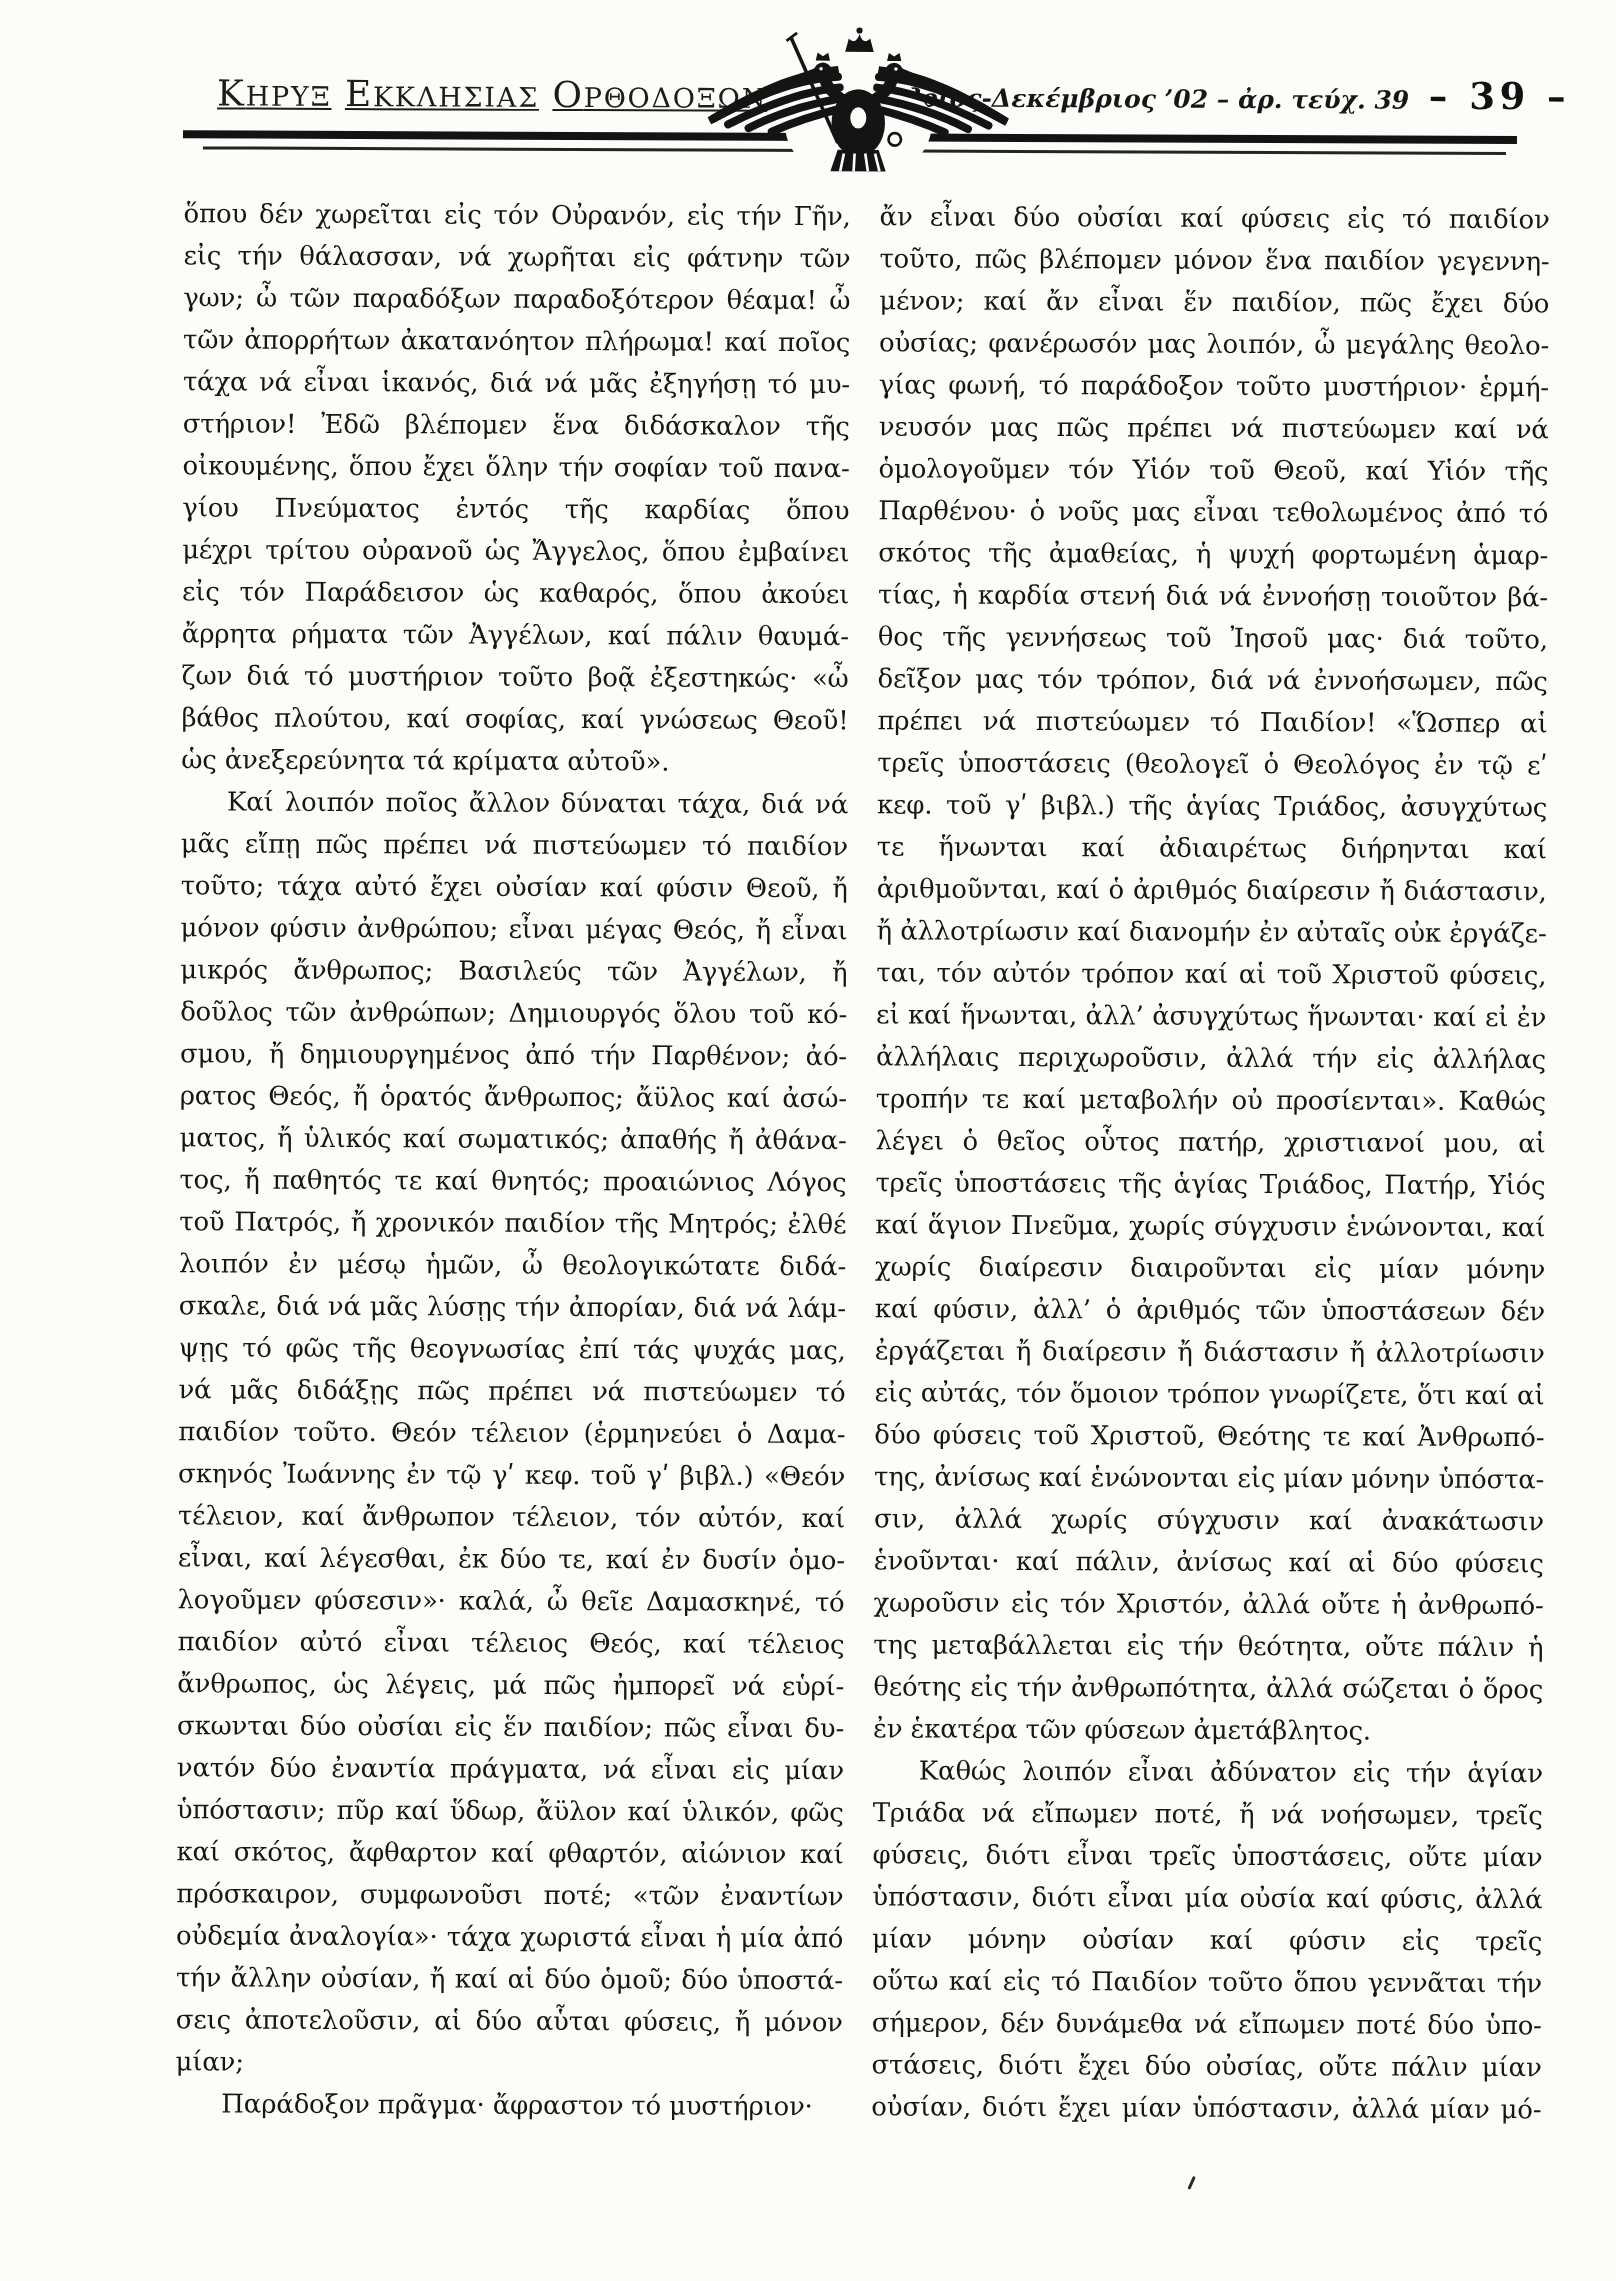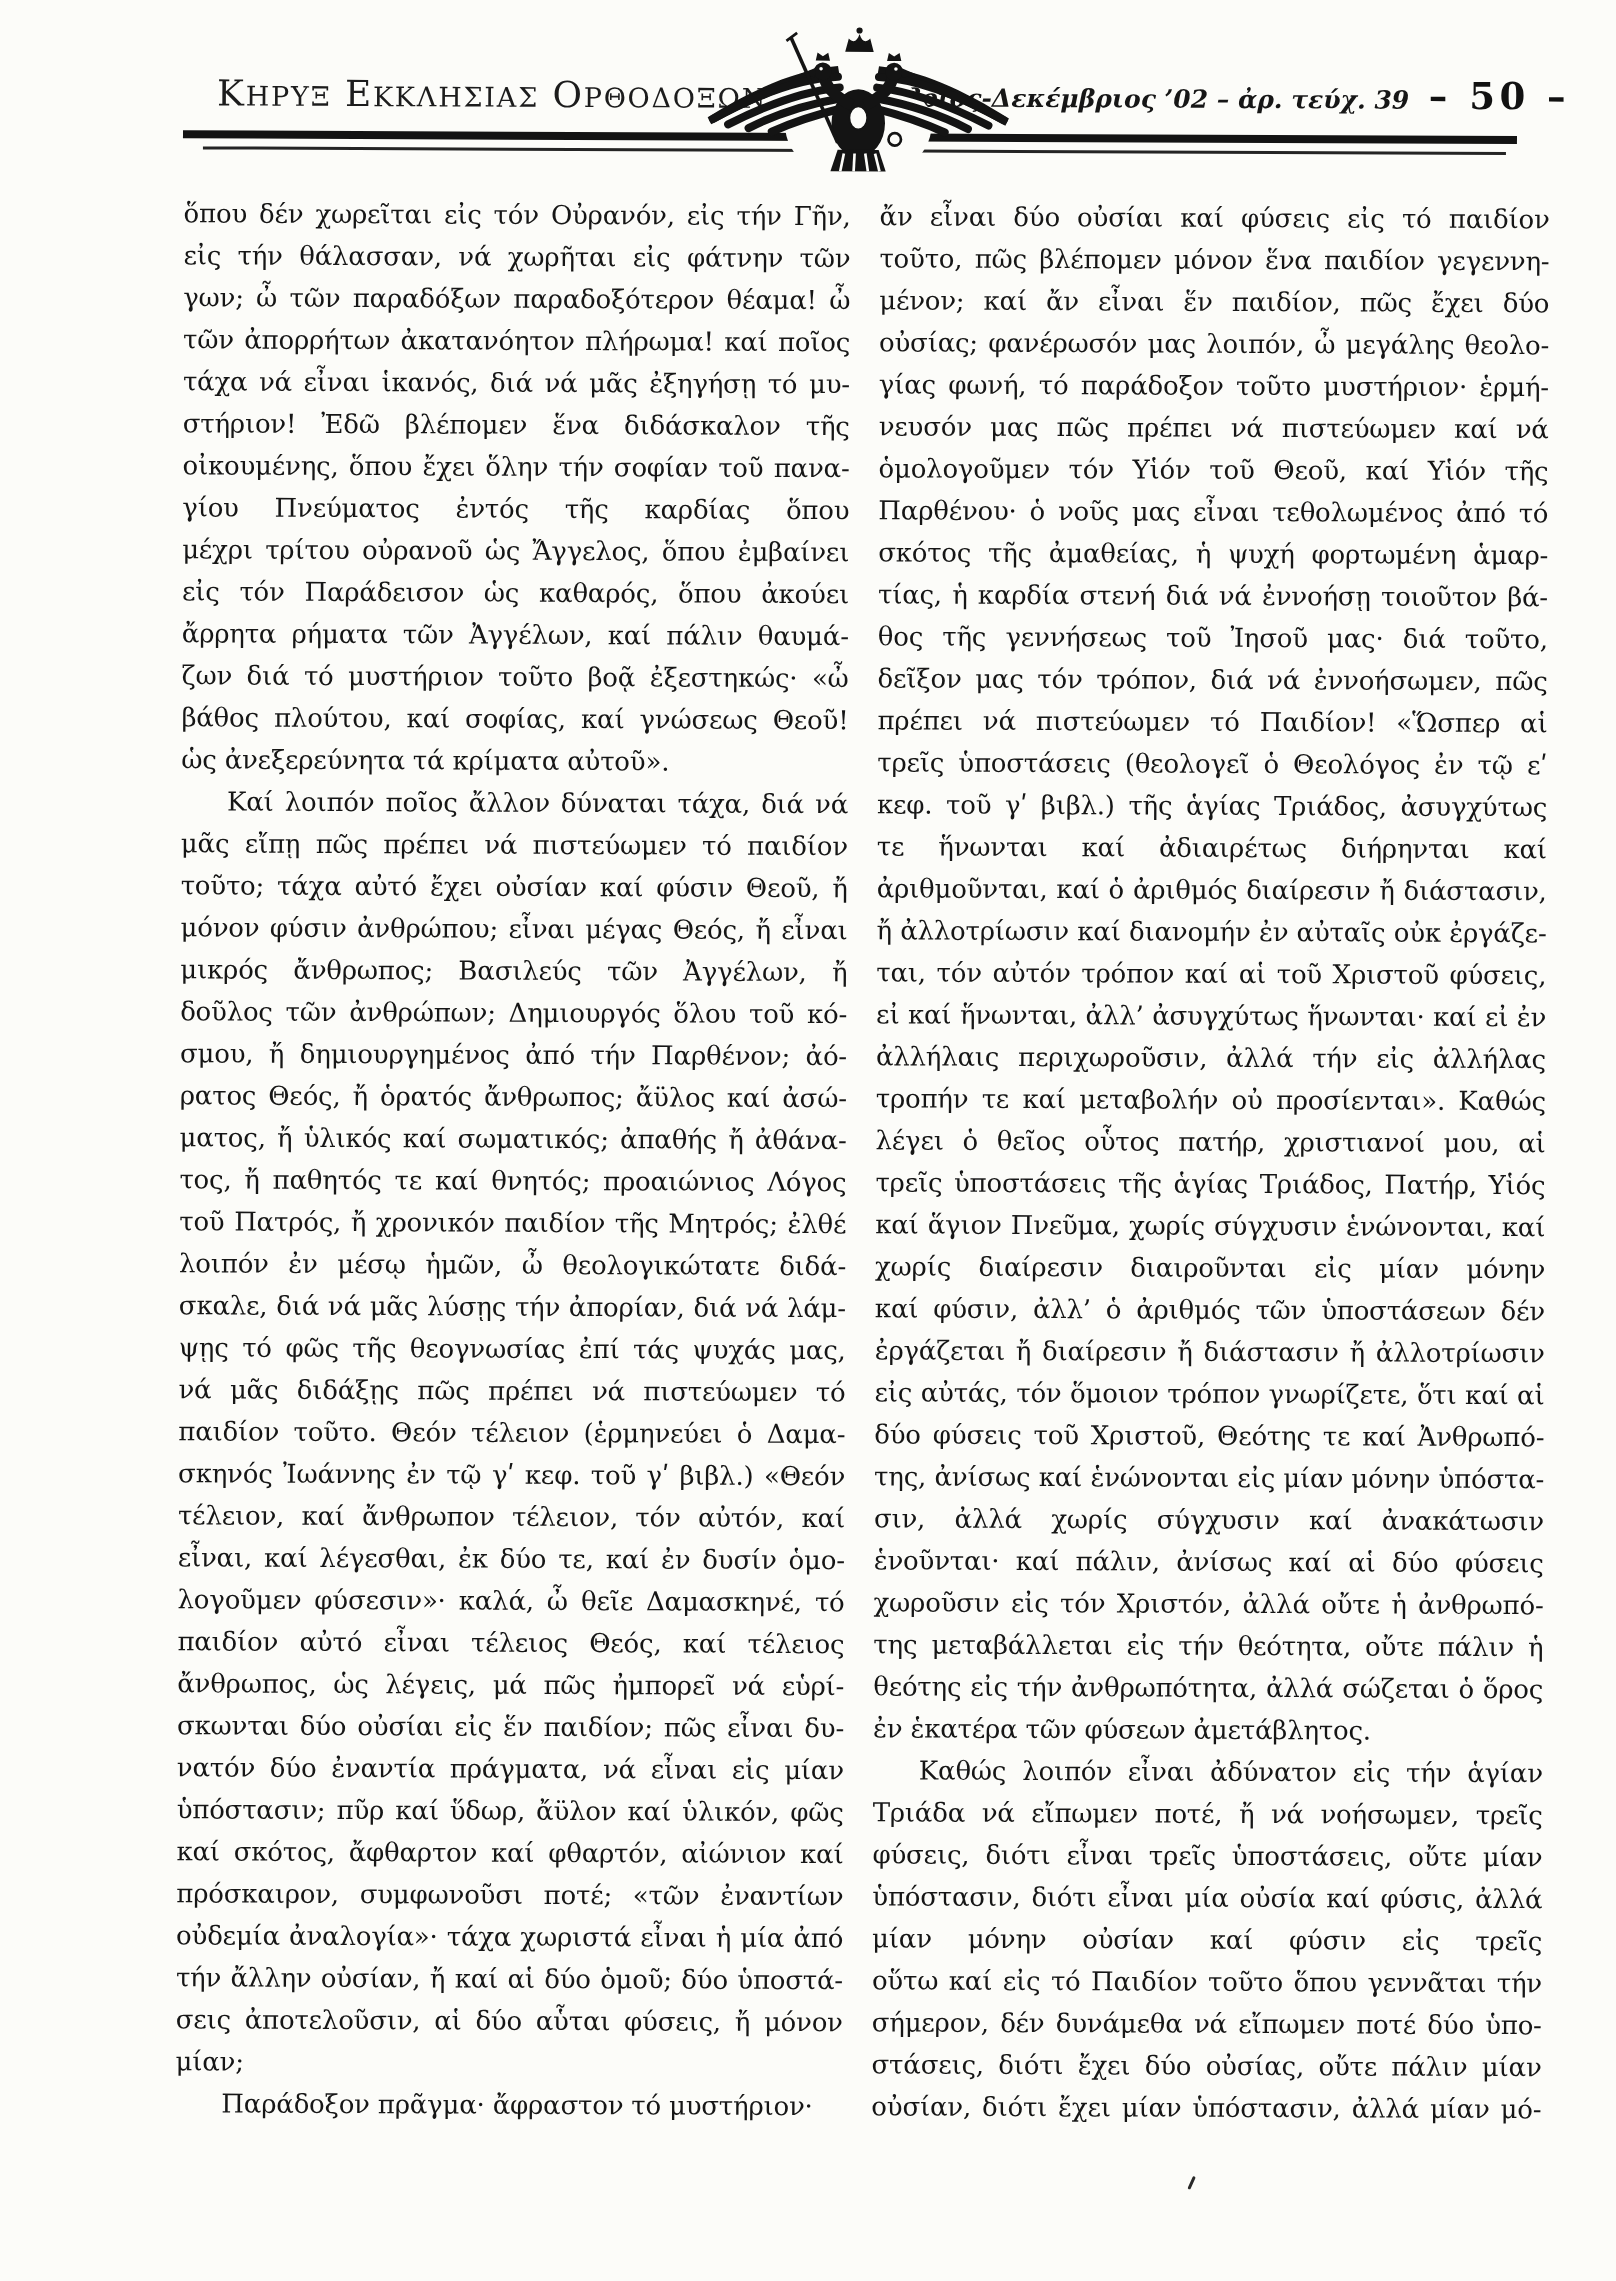"ΚΗΡΥΞ" .tword { text-decoration: none -> underline }
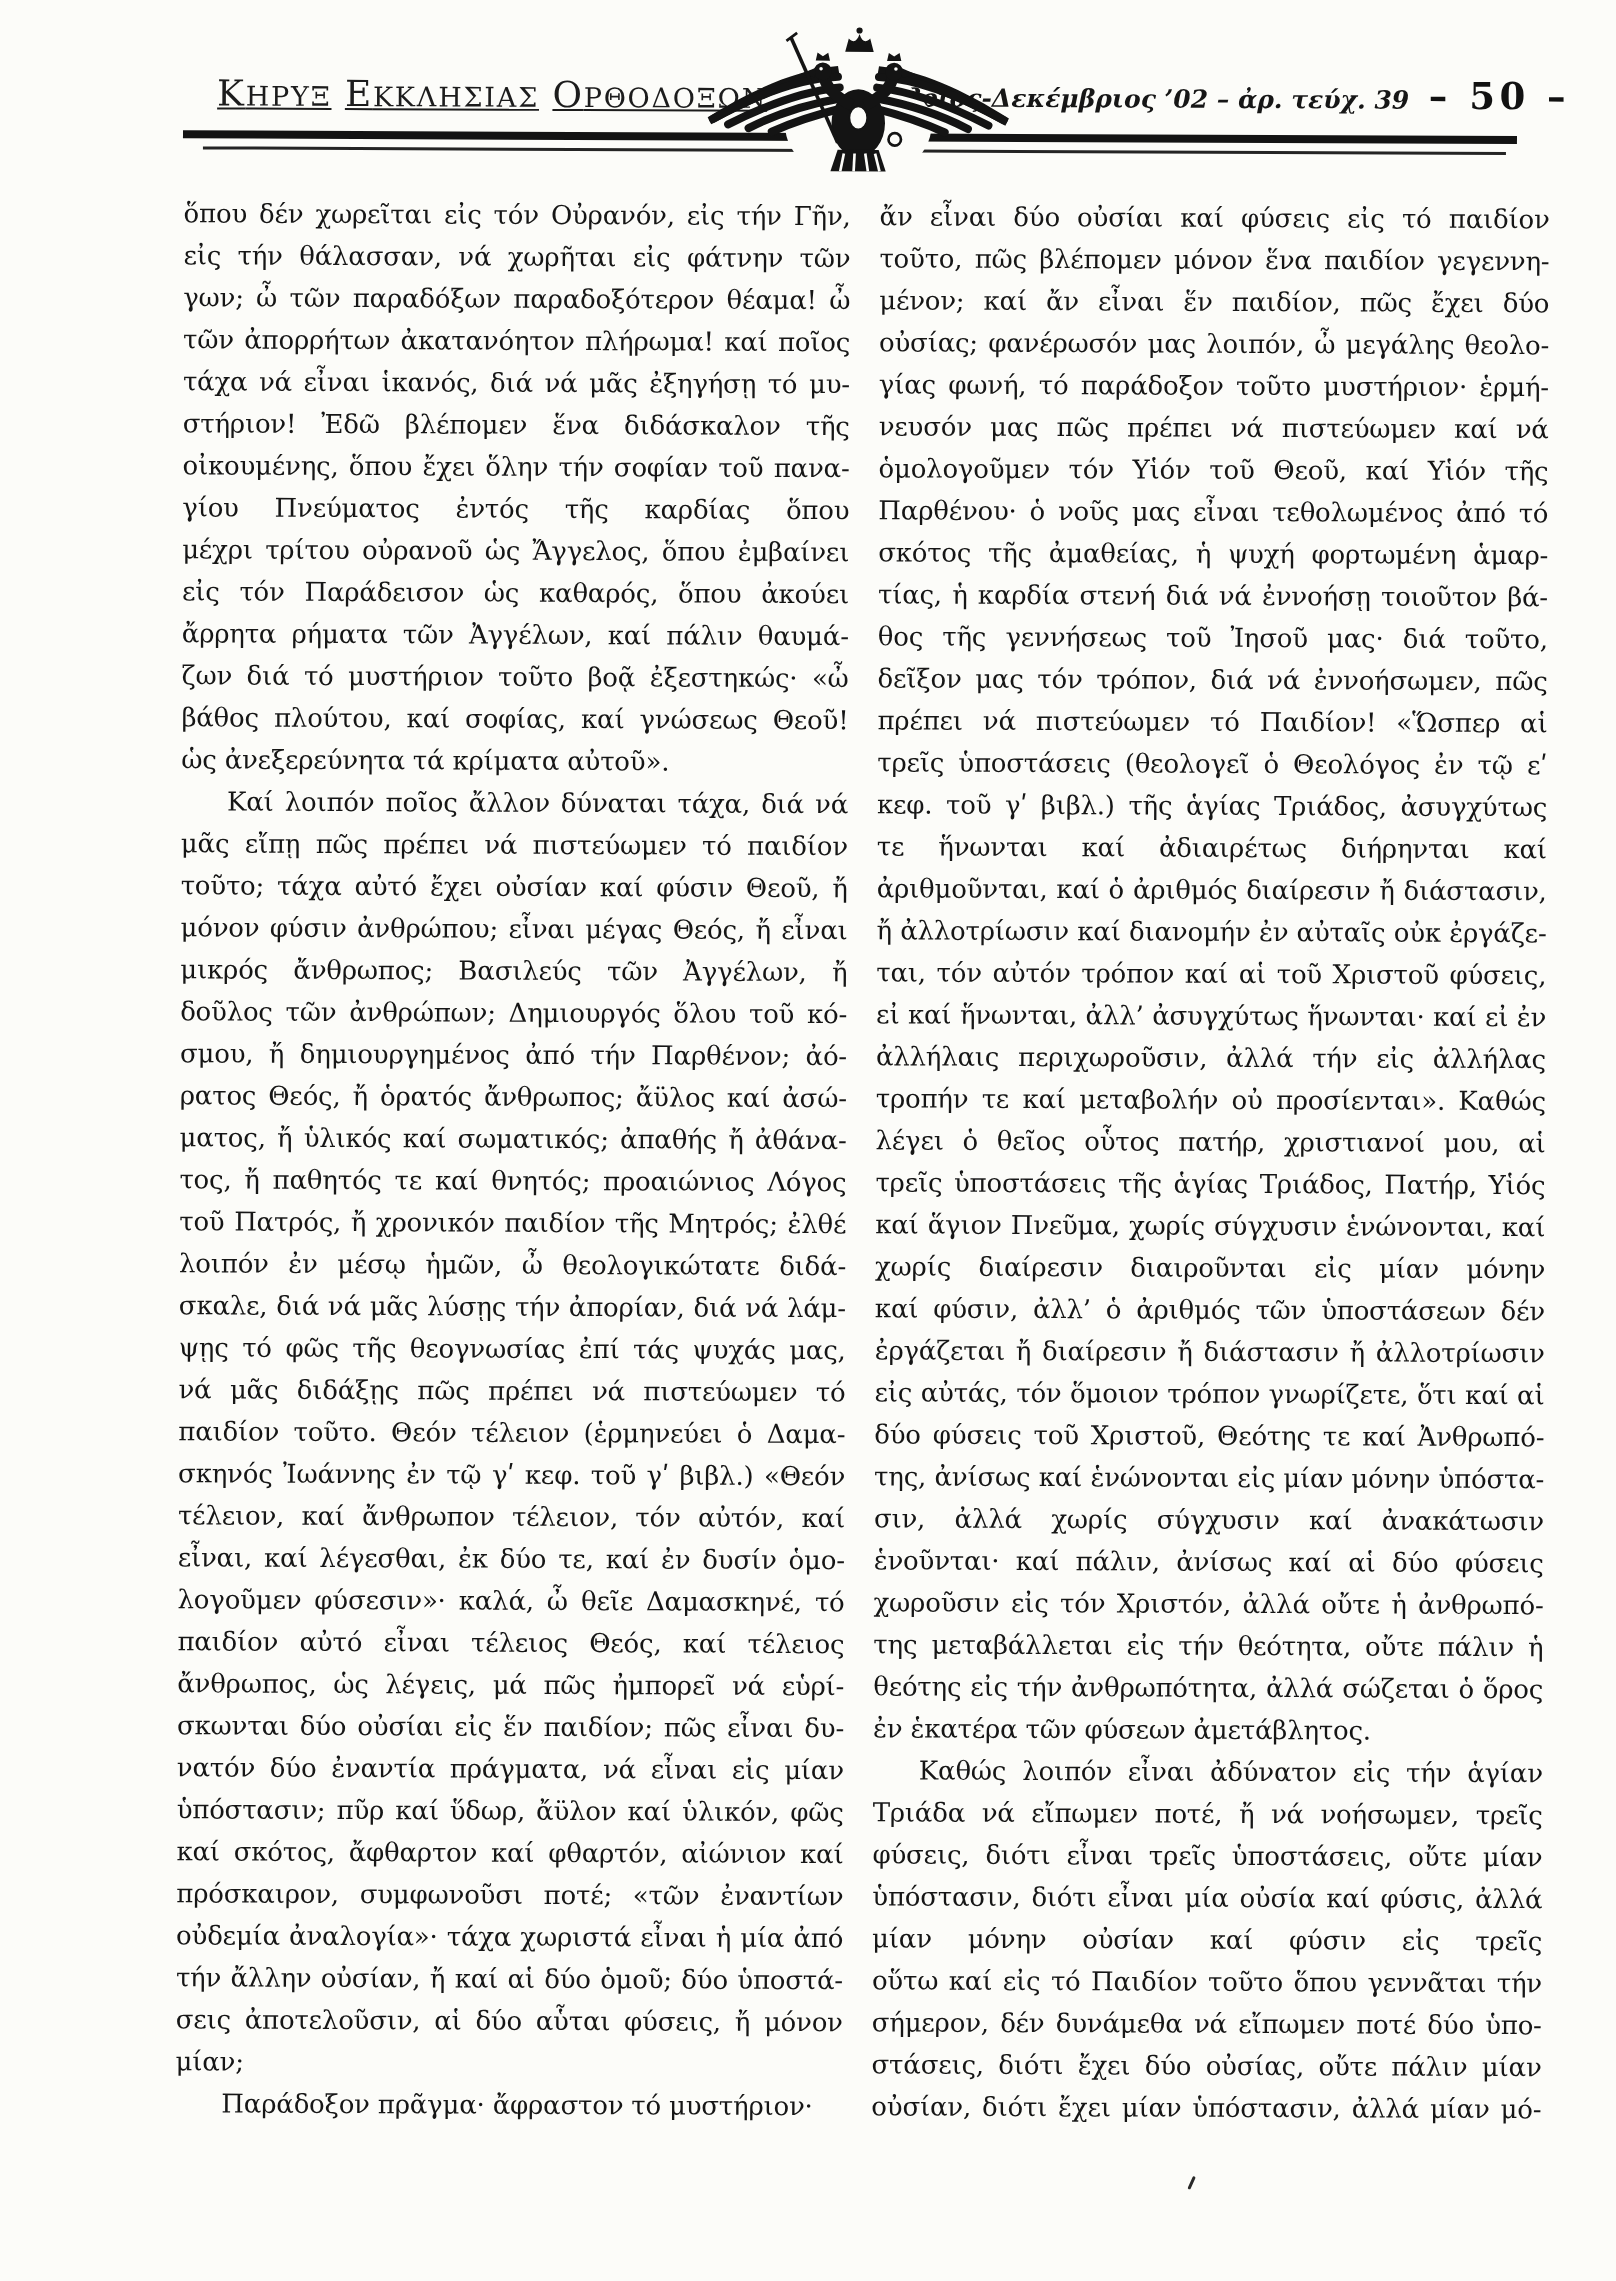"– 50 –" span.page-number { text: 50 -> 39 }
